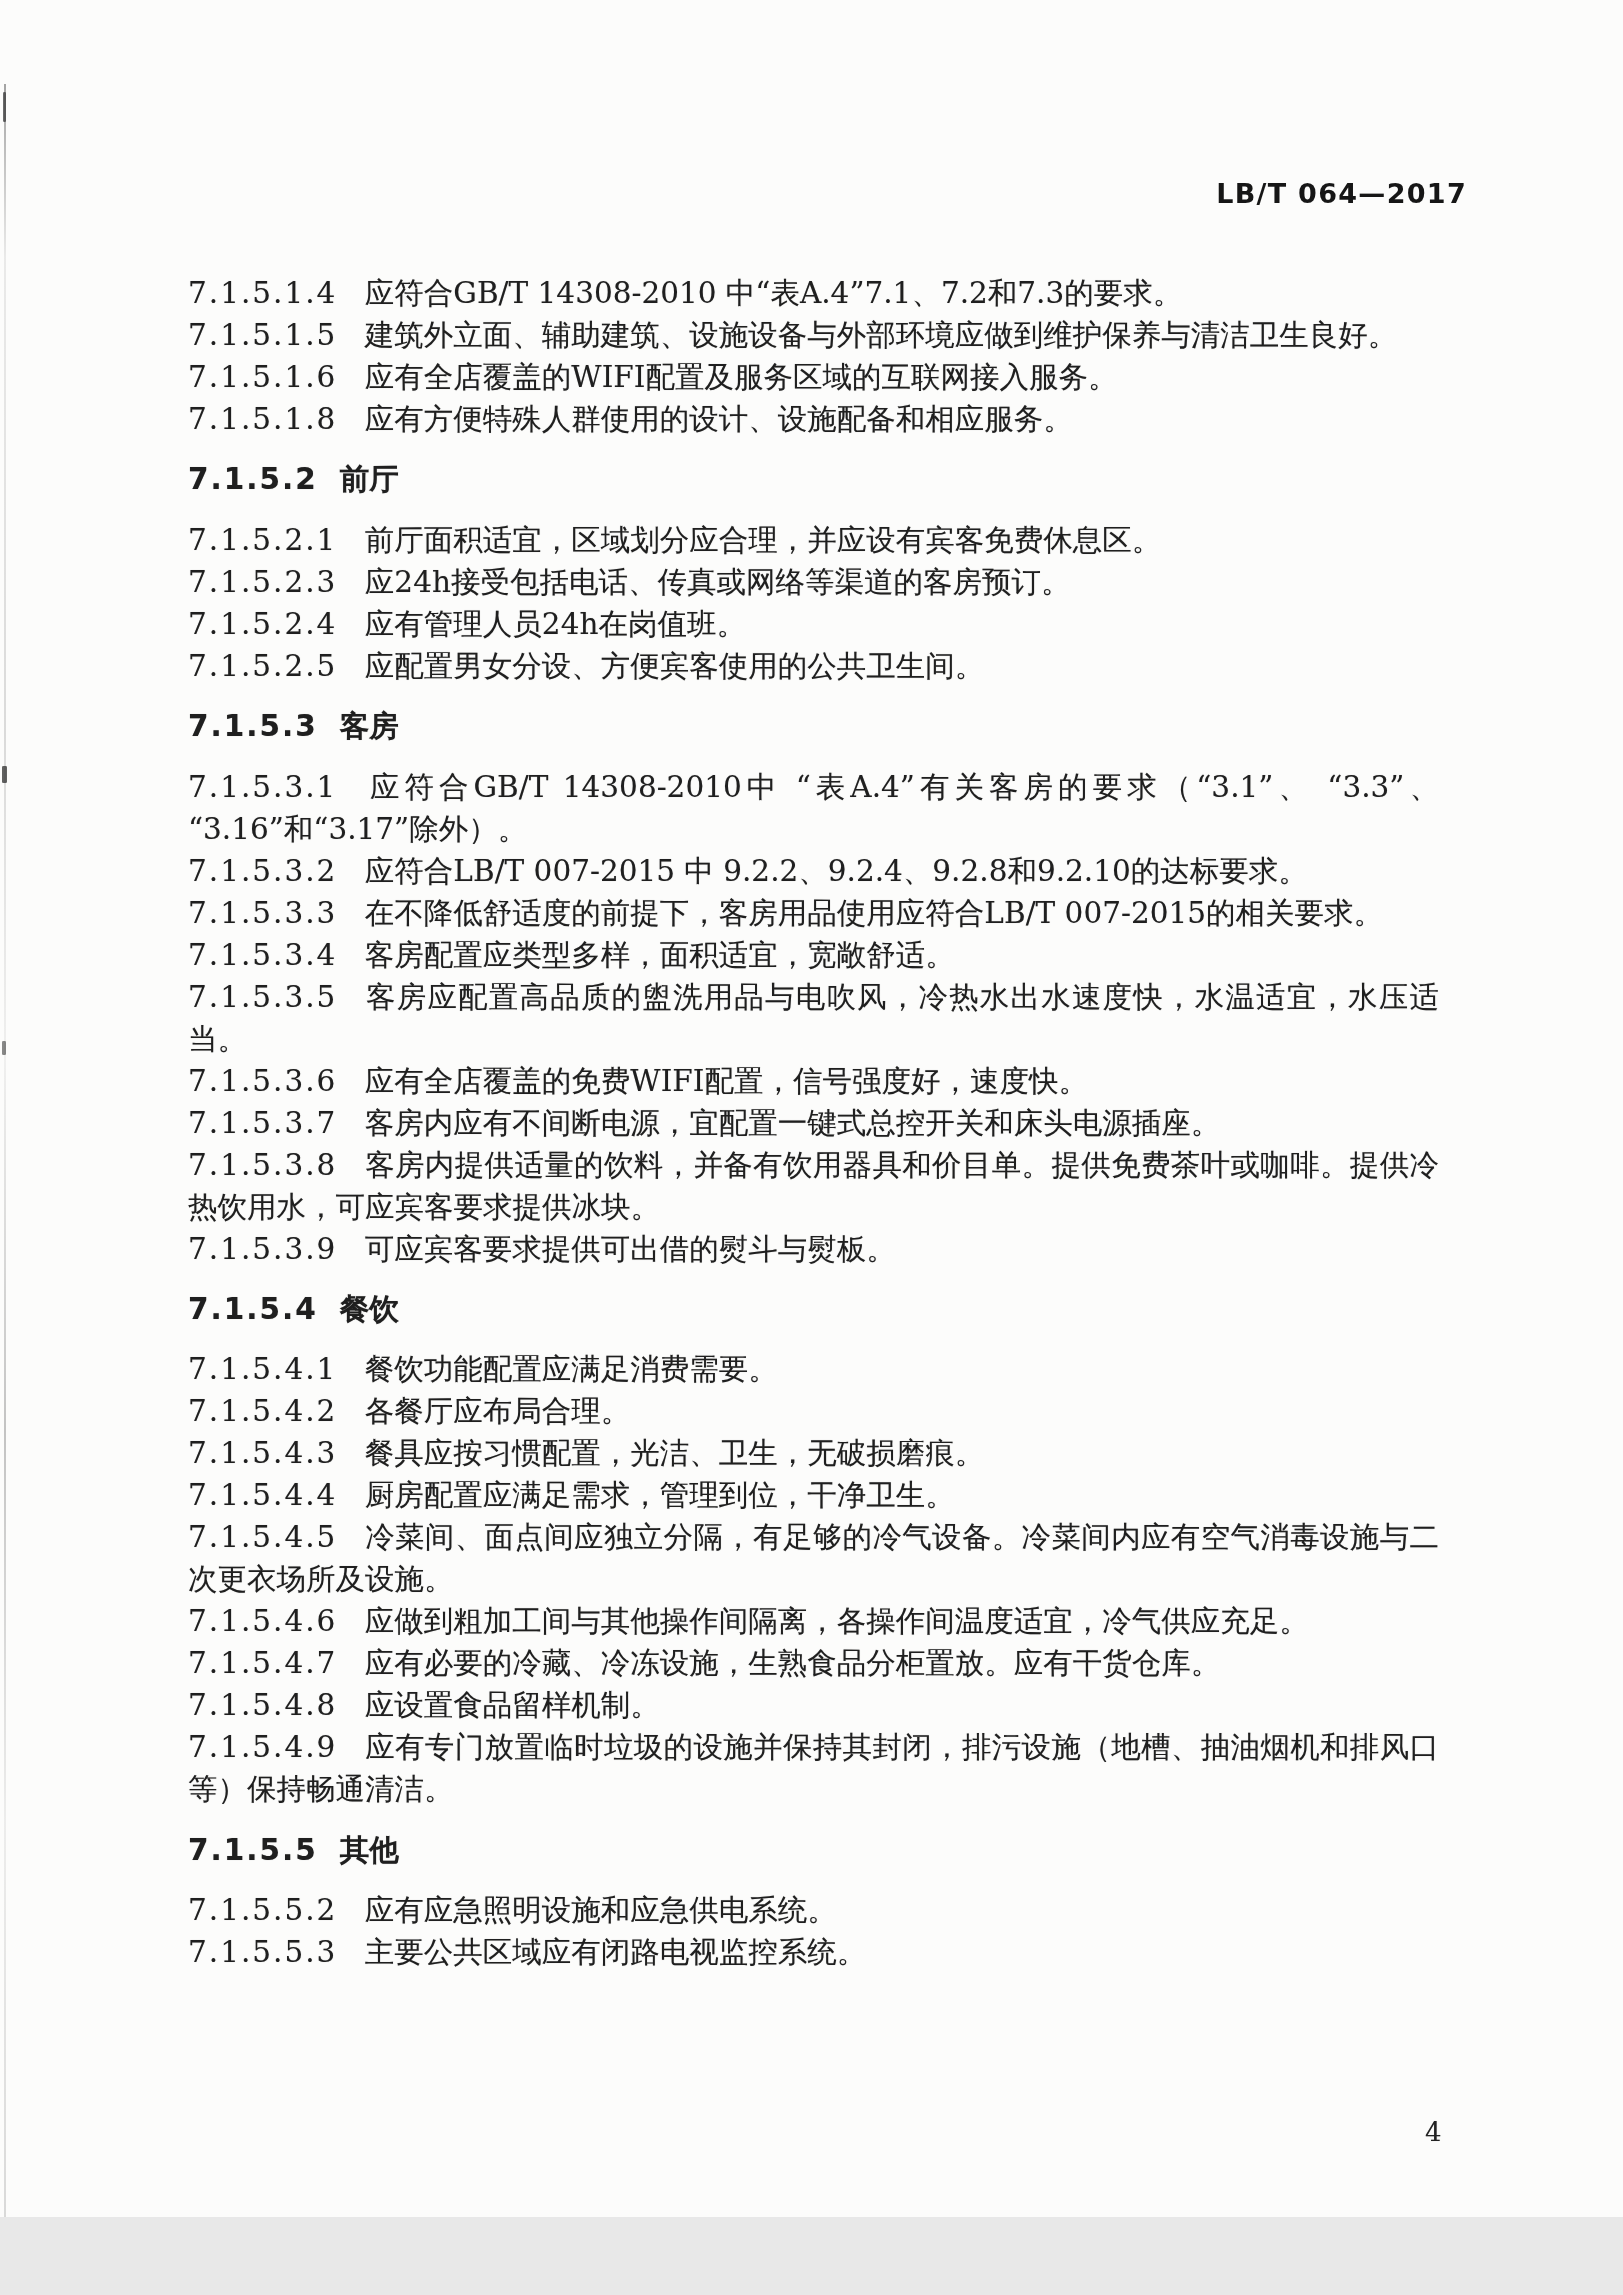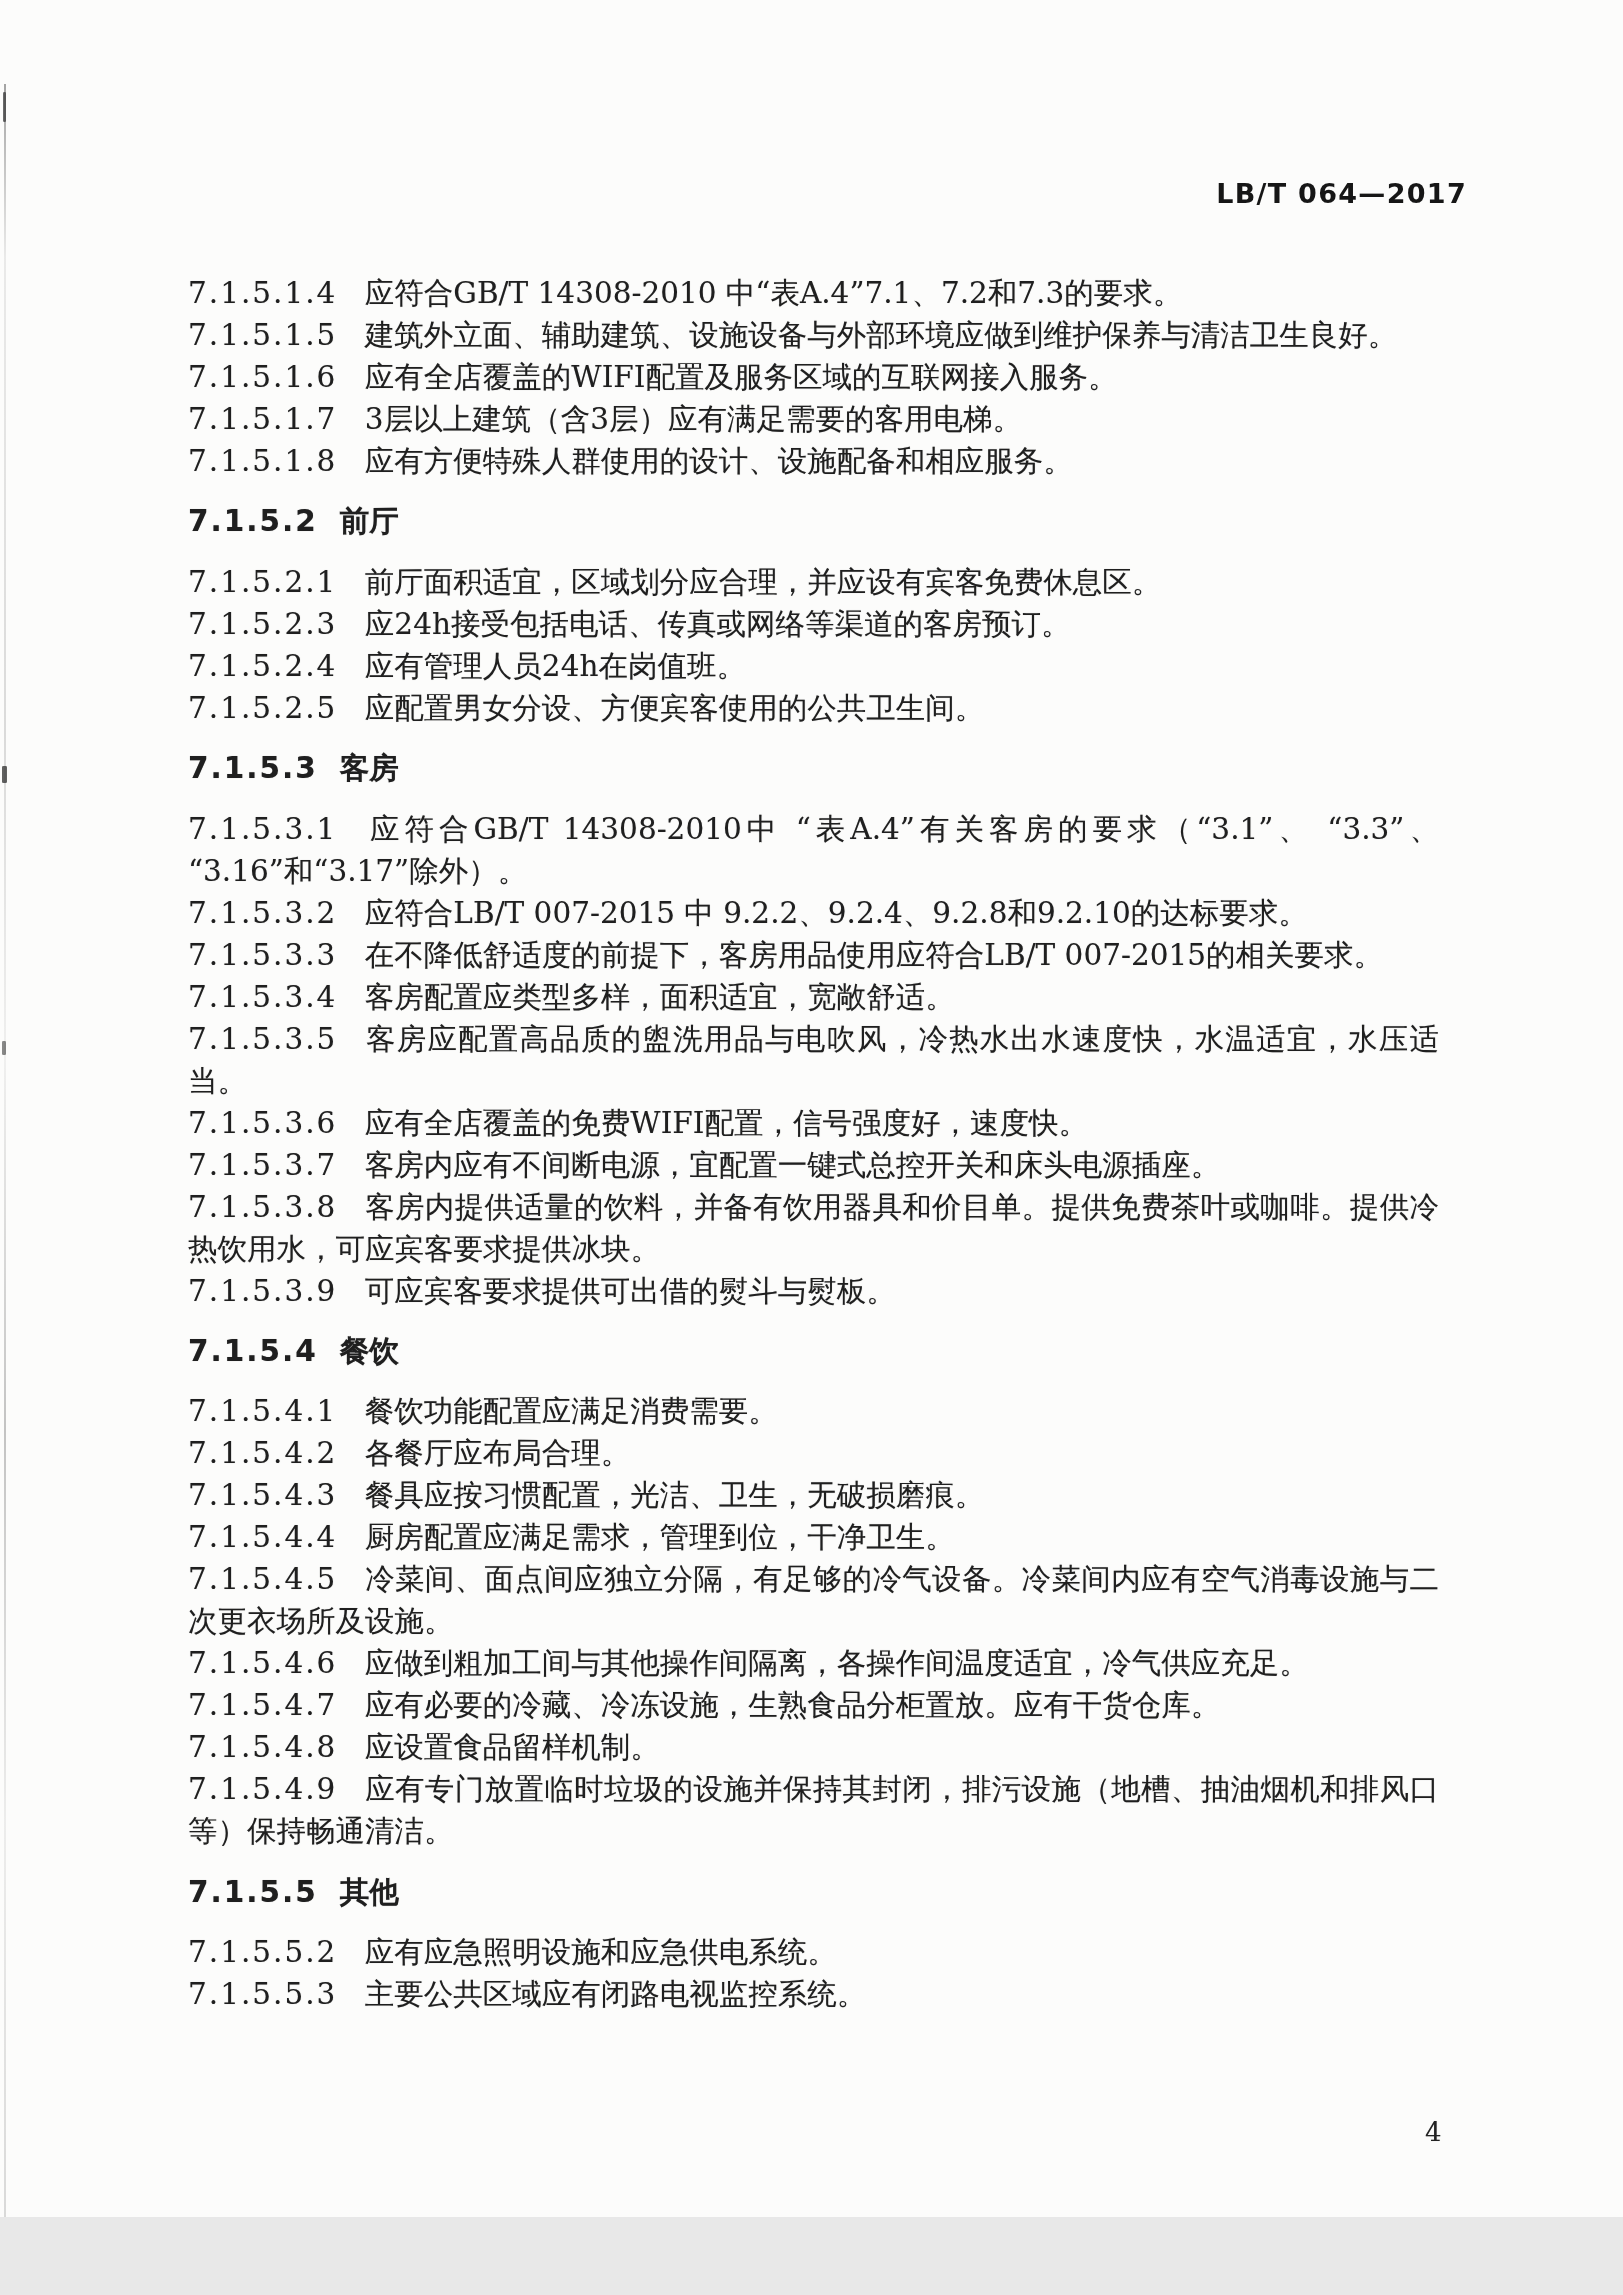"7.1.5.1.7 3层以上建筑（含3层）应有满足需要的客用电梯。" p { html: <p><span>7.1.5.1.7</span><span>3层以上建筑（含3层）应有满足需要的客用电梯。</span></p> -> none }
